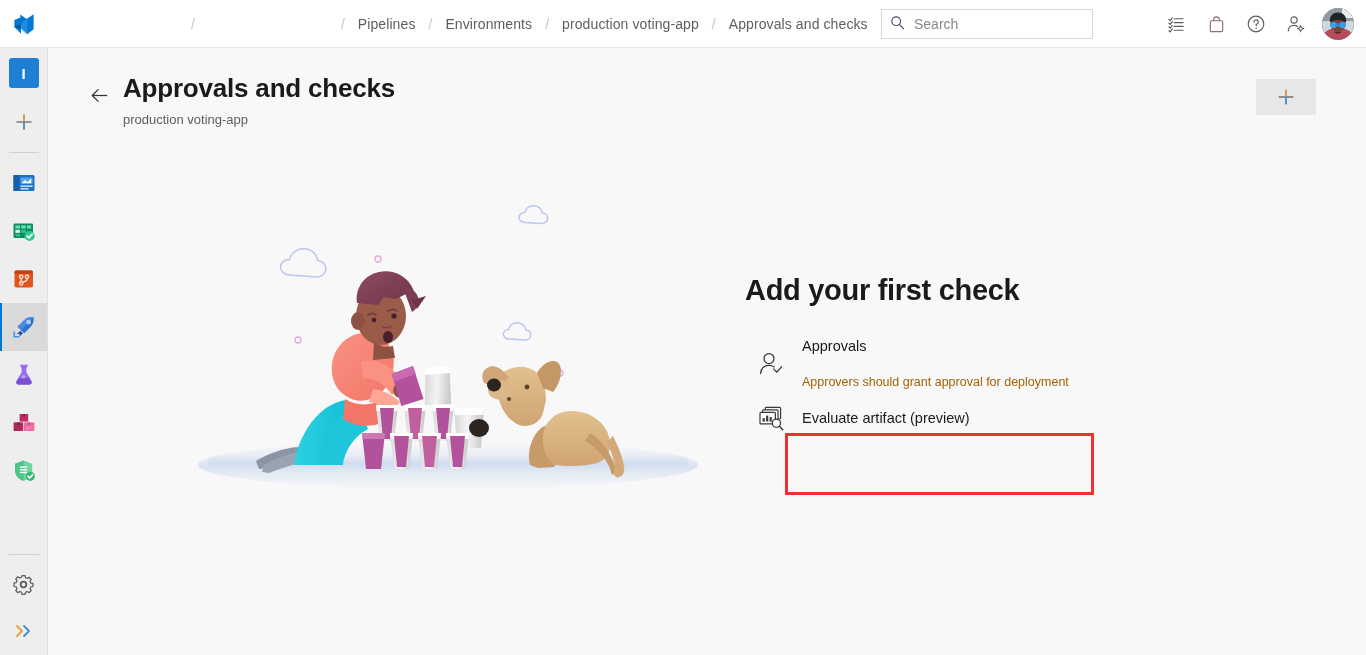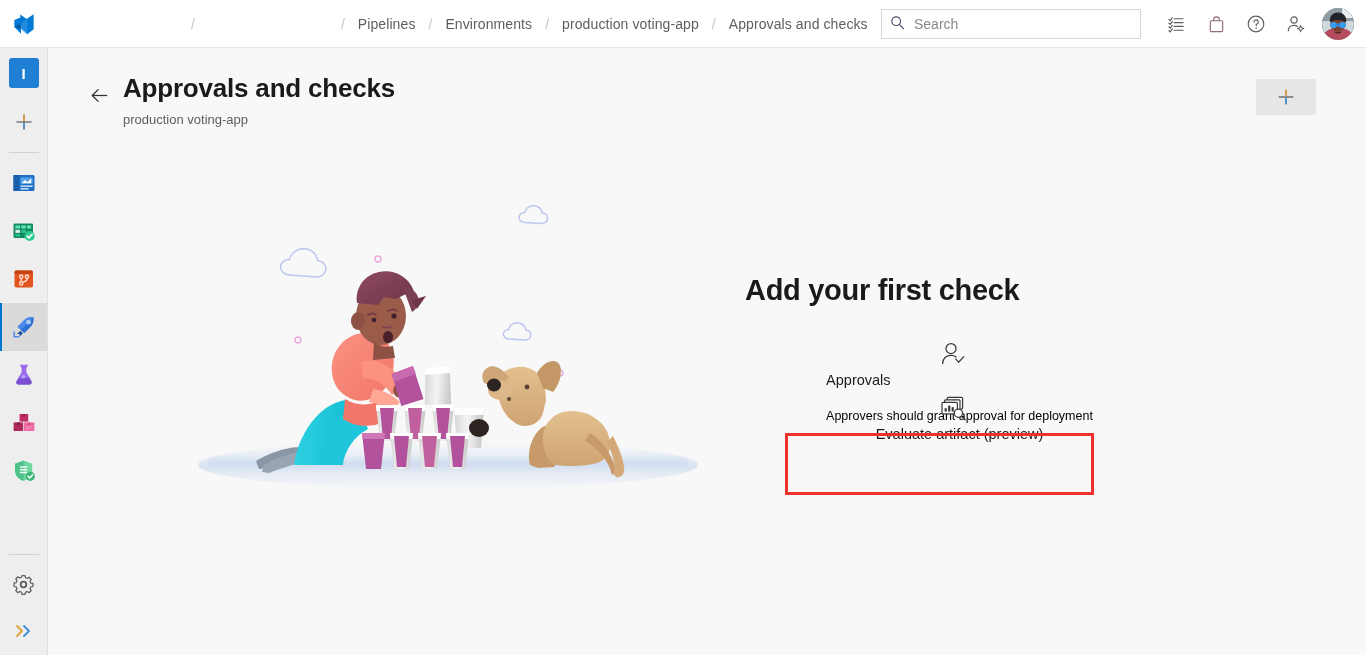"Search" .search-box { width: 260px -> 212px }
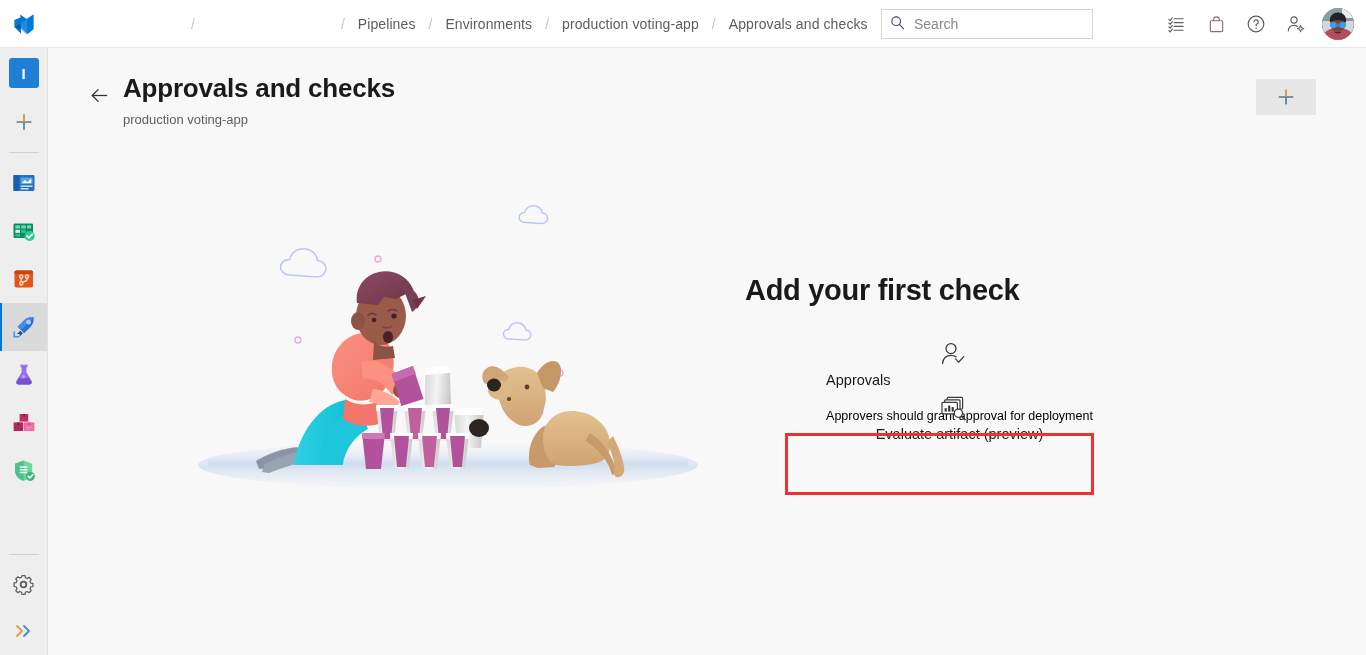"Approvals" .check-item { flex-direction: column -> none }
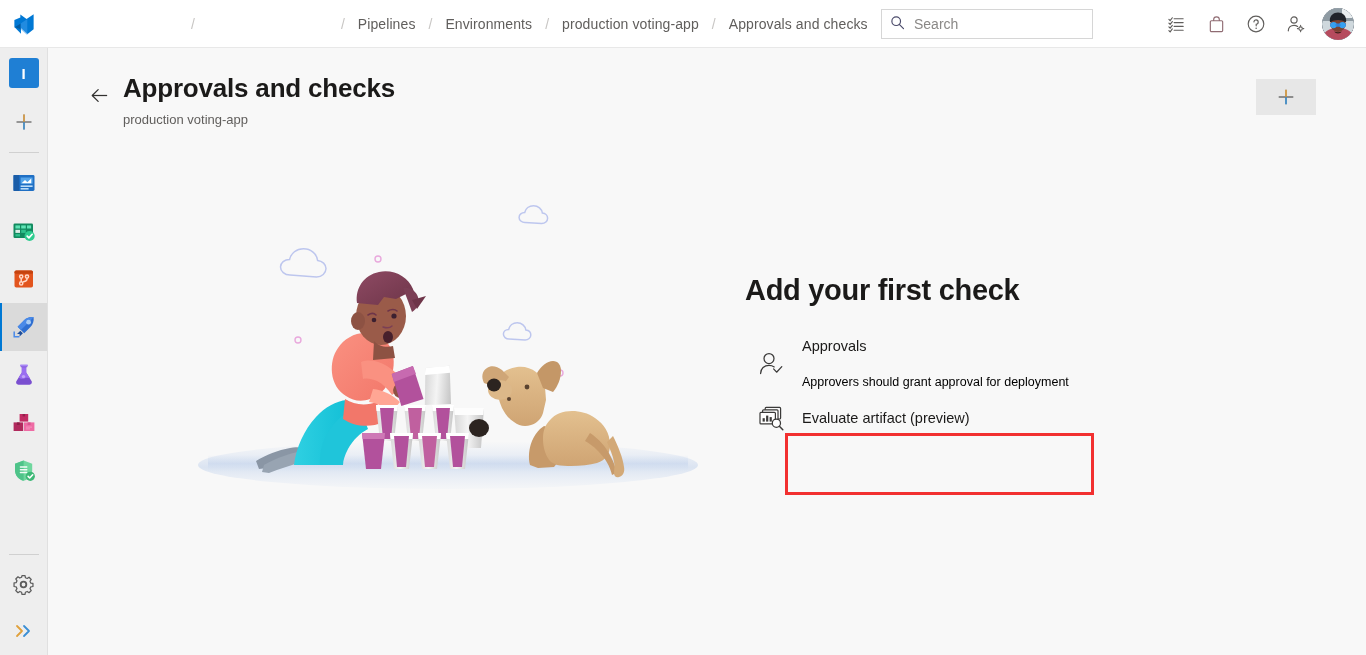"Approvers should grant approval for" .ci-desc { color: #000000 -> #a16207 }
